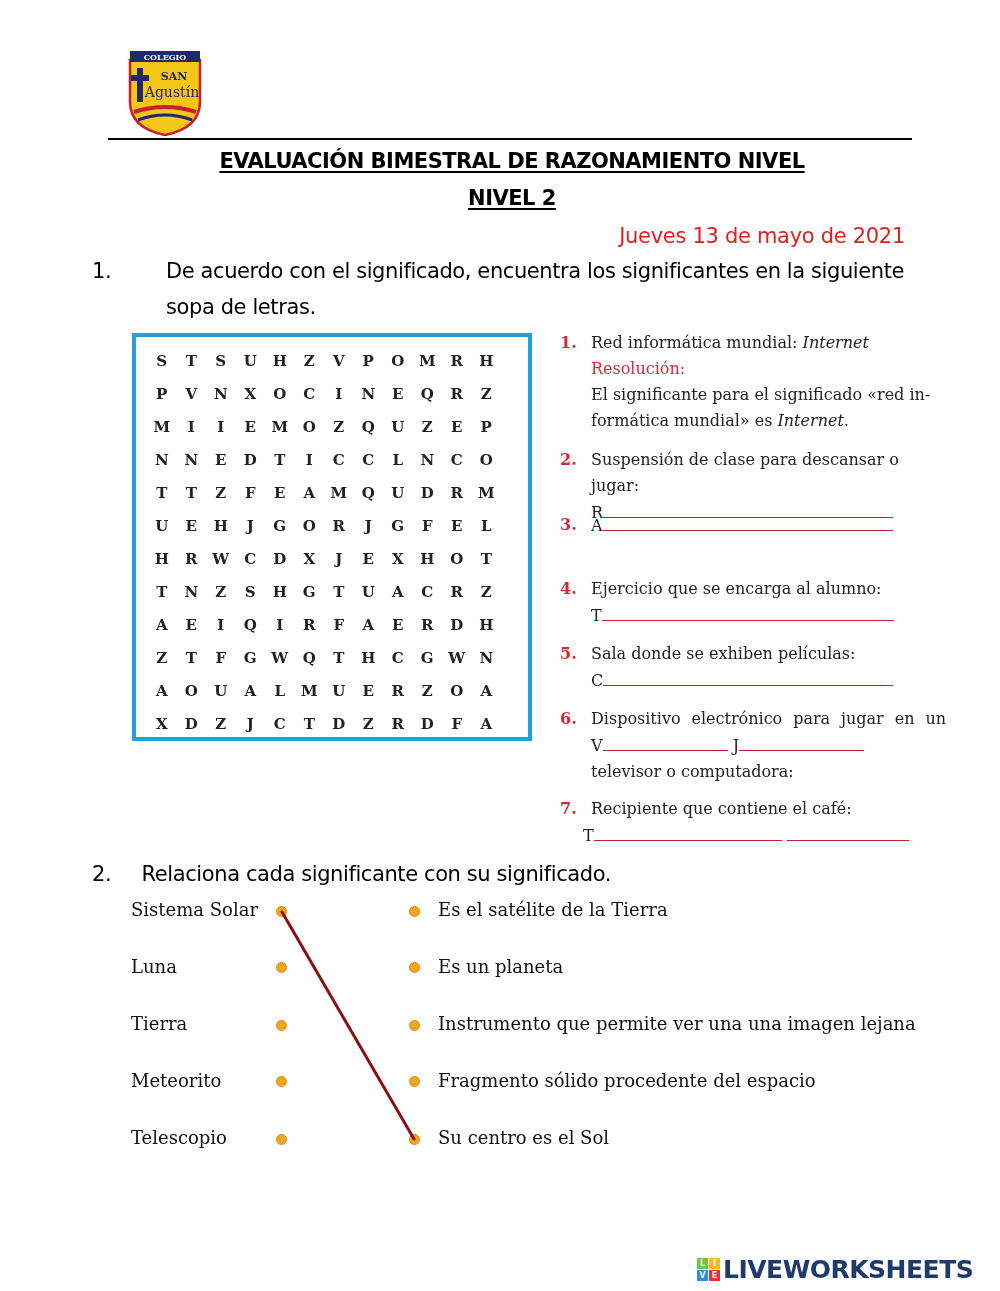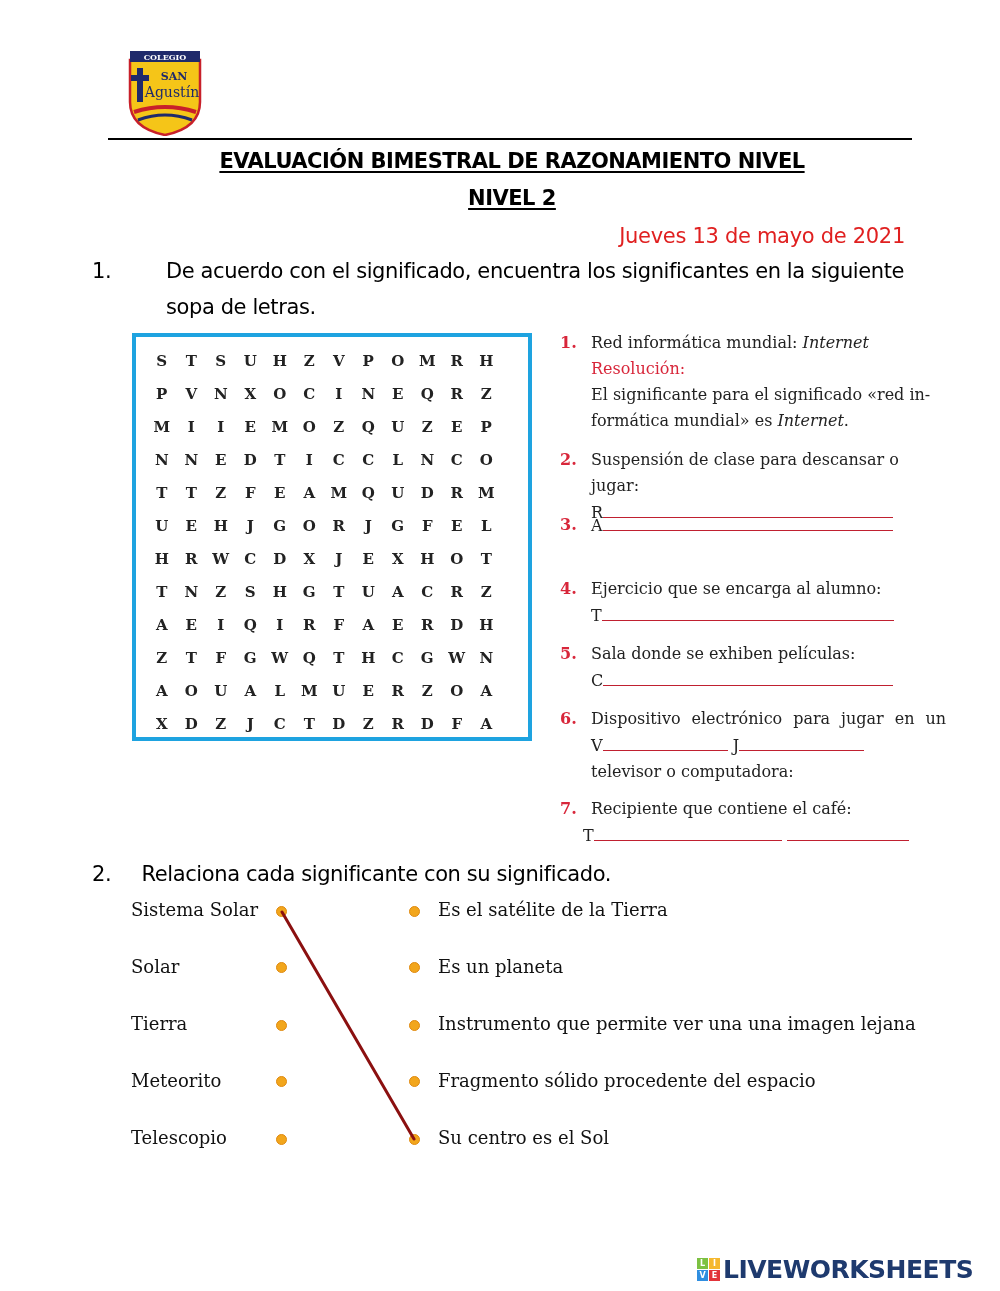"Solar" div.abs { text: Solar -> Luna }
